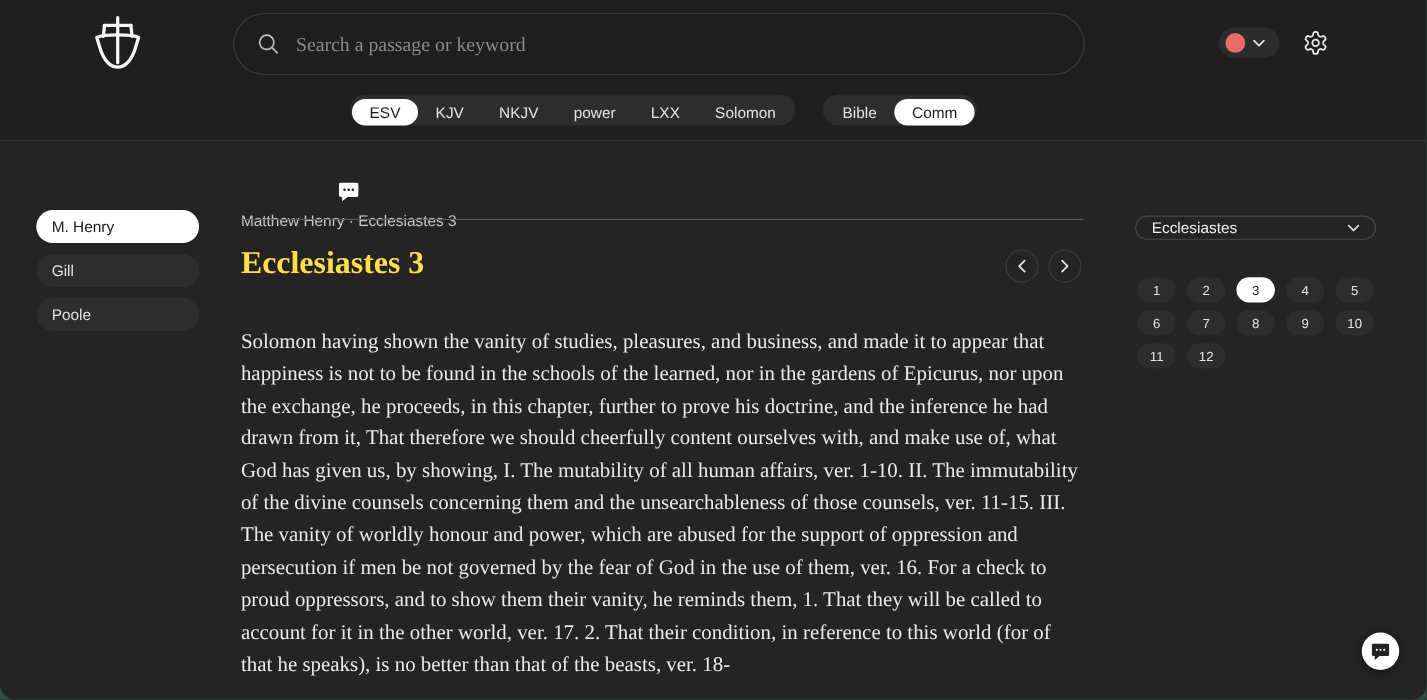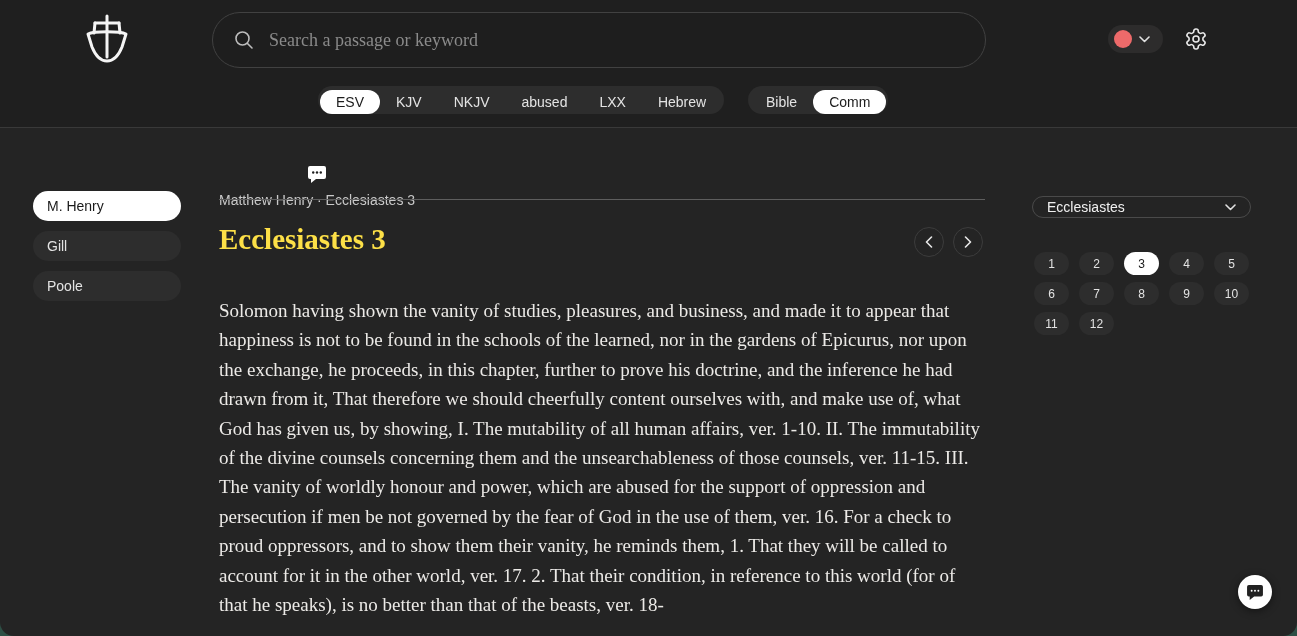"abused" div.tab { text: abused -> power }
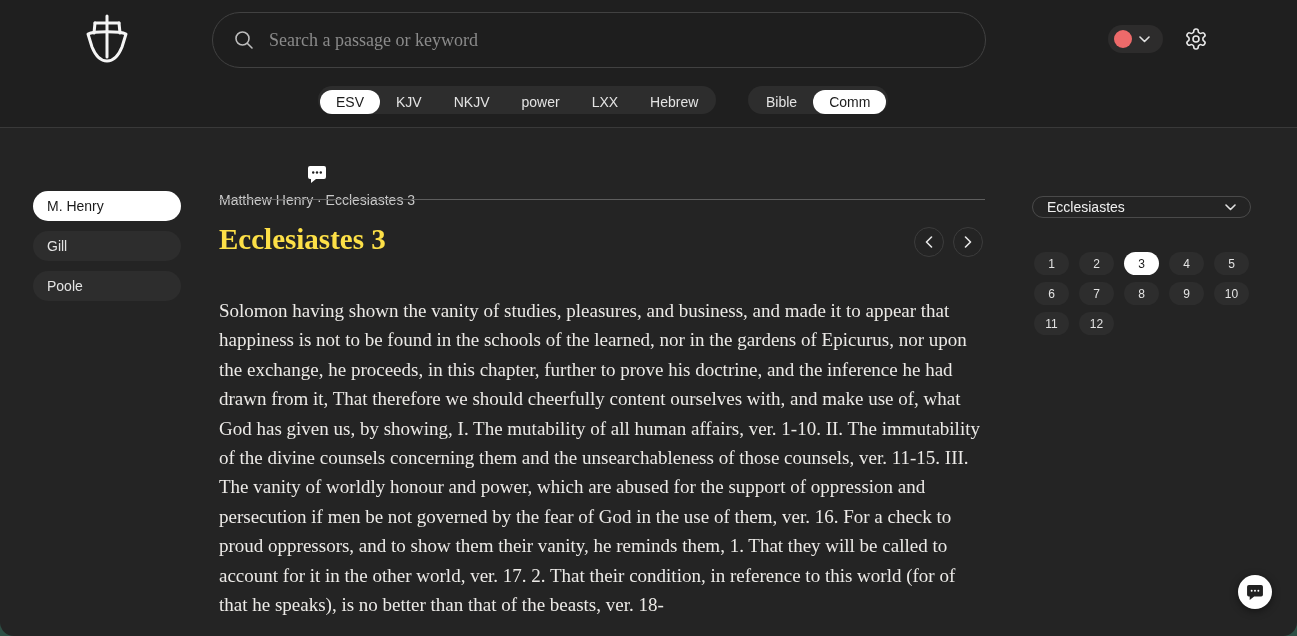"Hebrew" div.tab { text: Hebrew -> Solomon }
